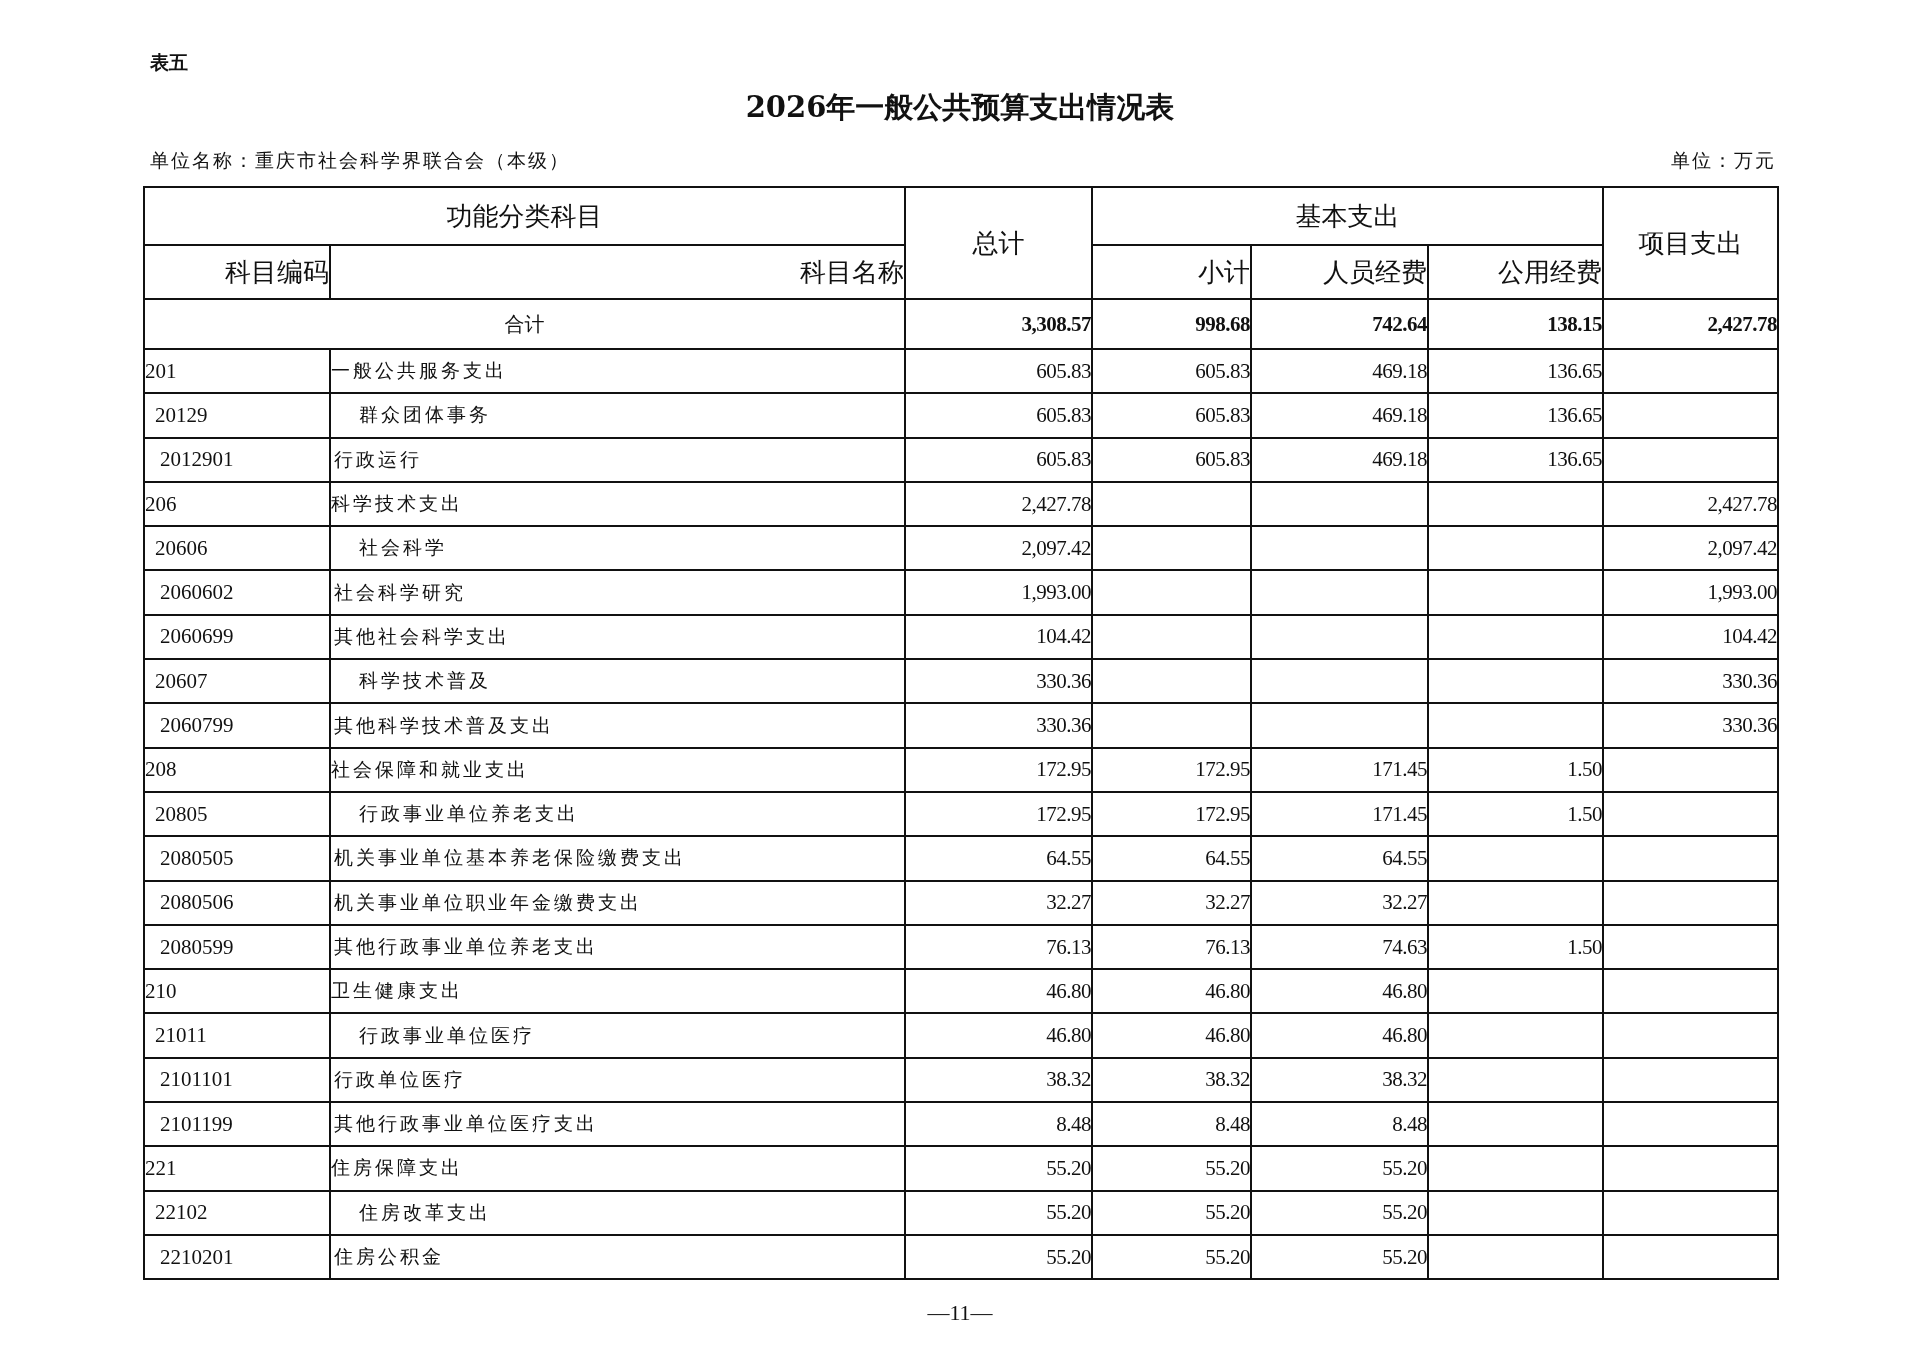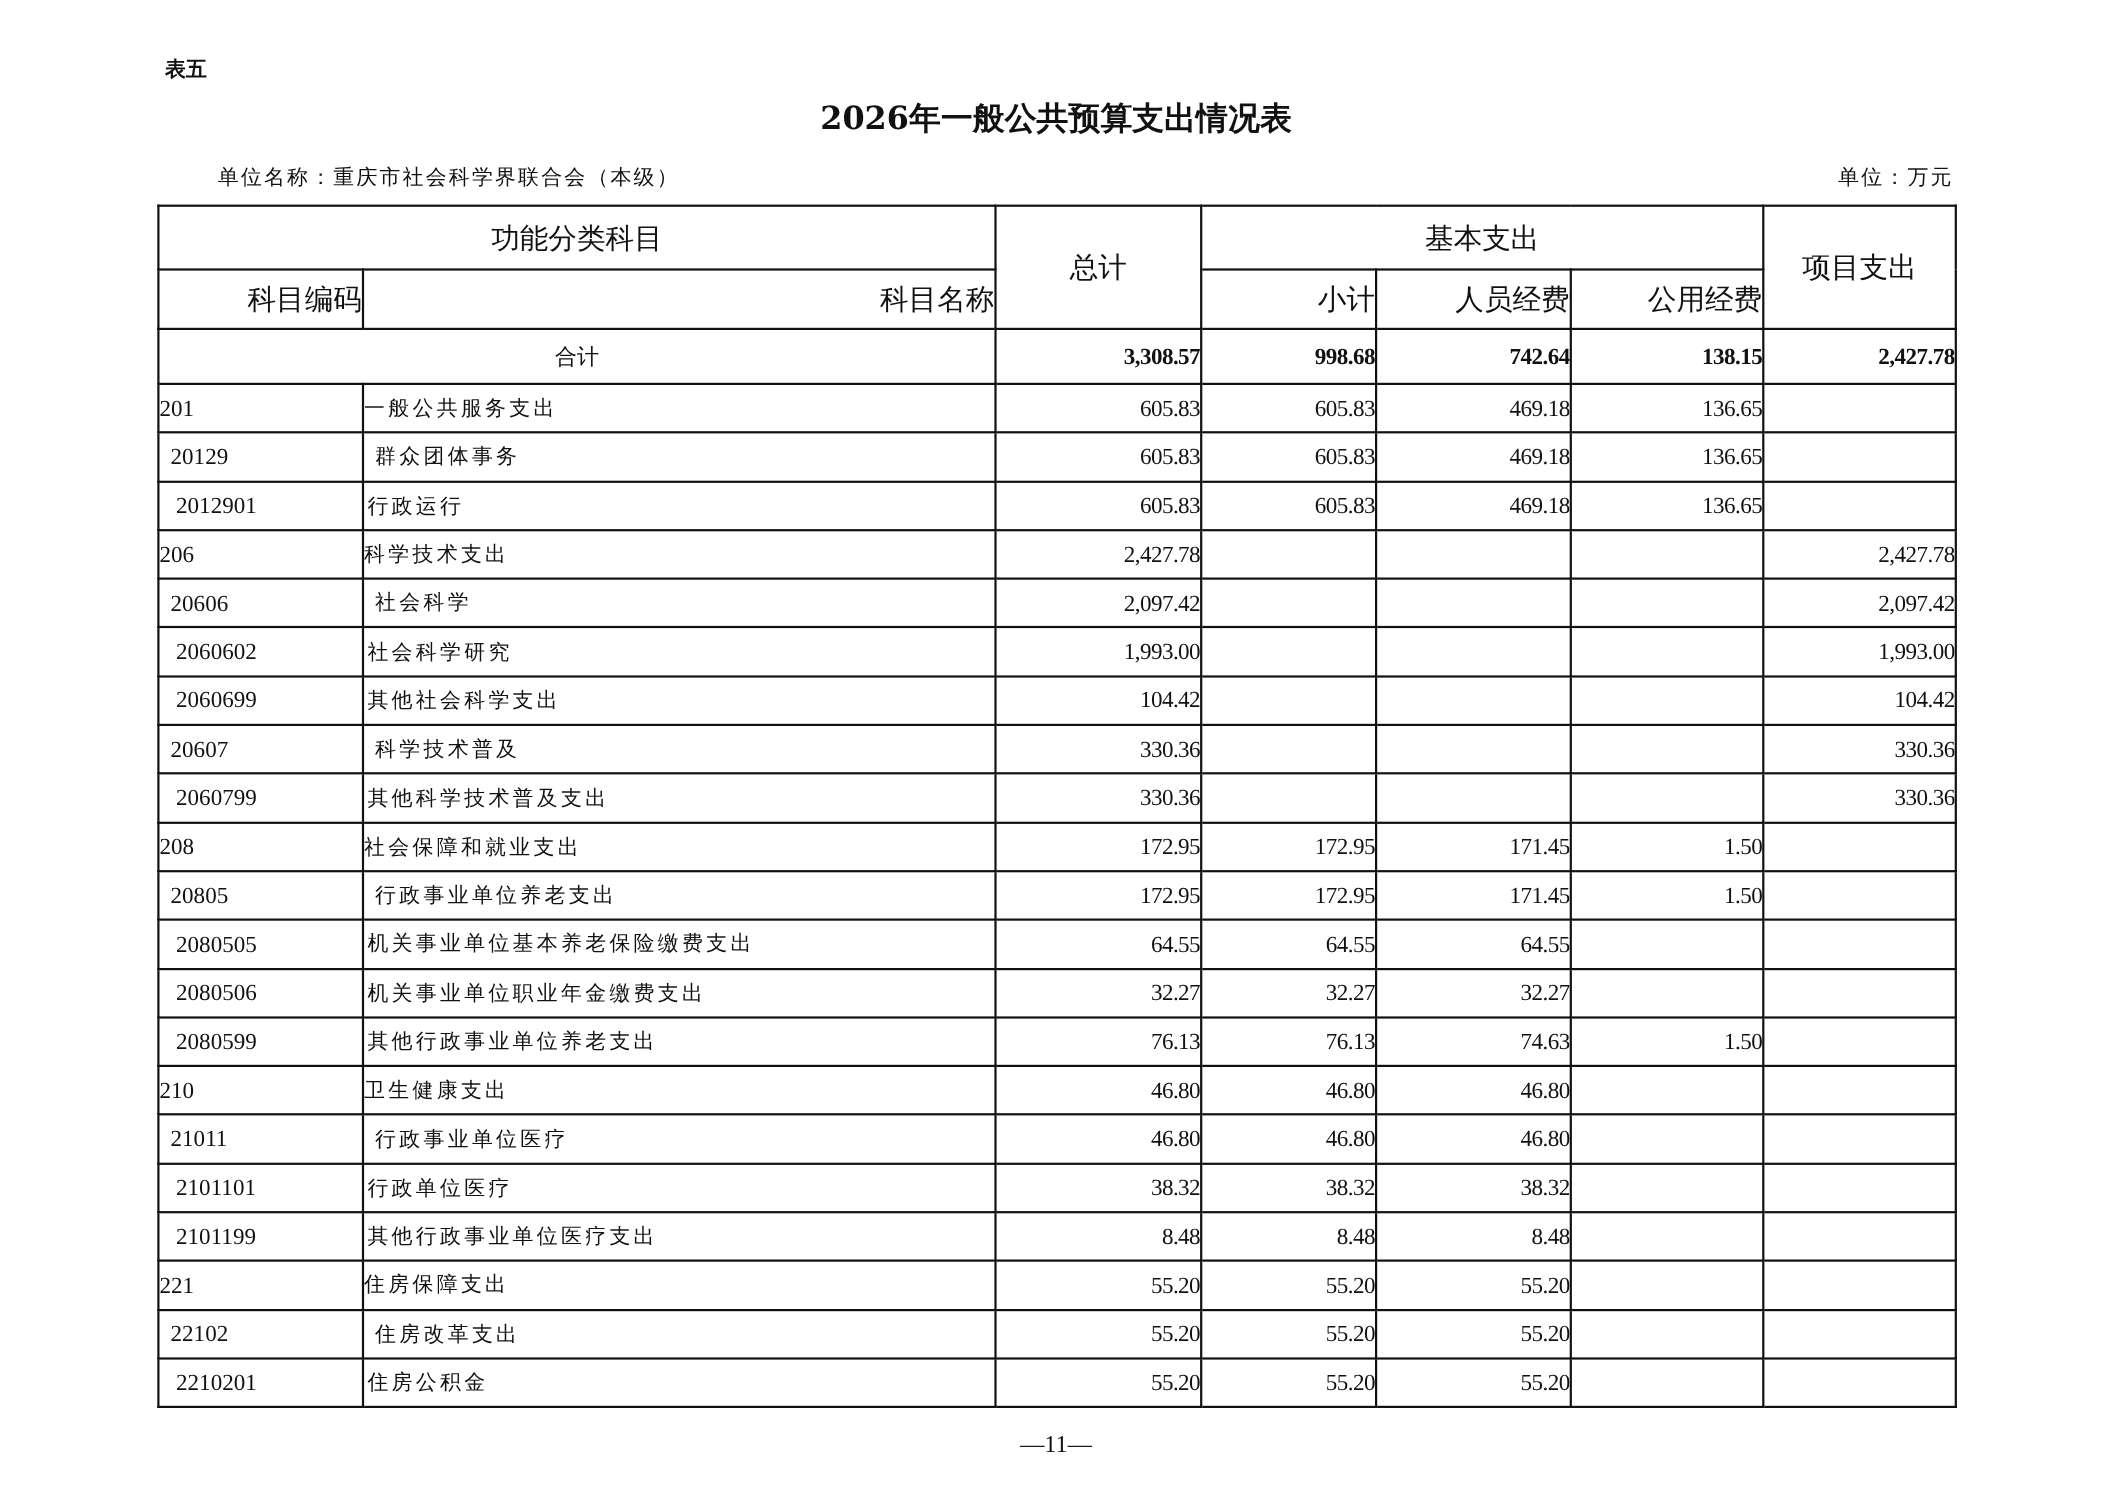"单位名称：重庆市社会科学界联合会（本级）" .unit-name { margin-left: 48px -> none }
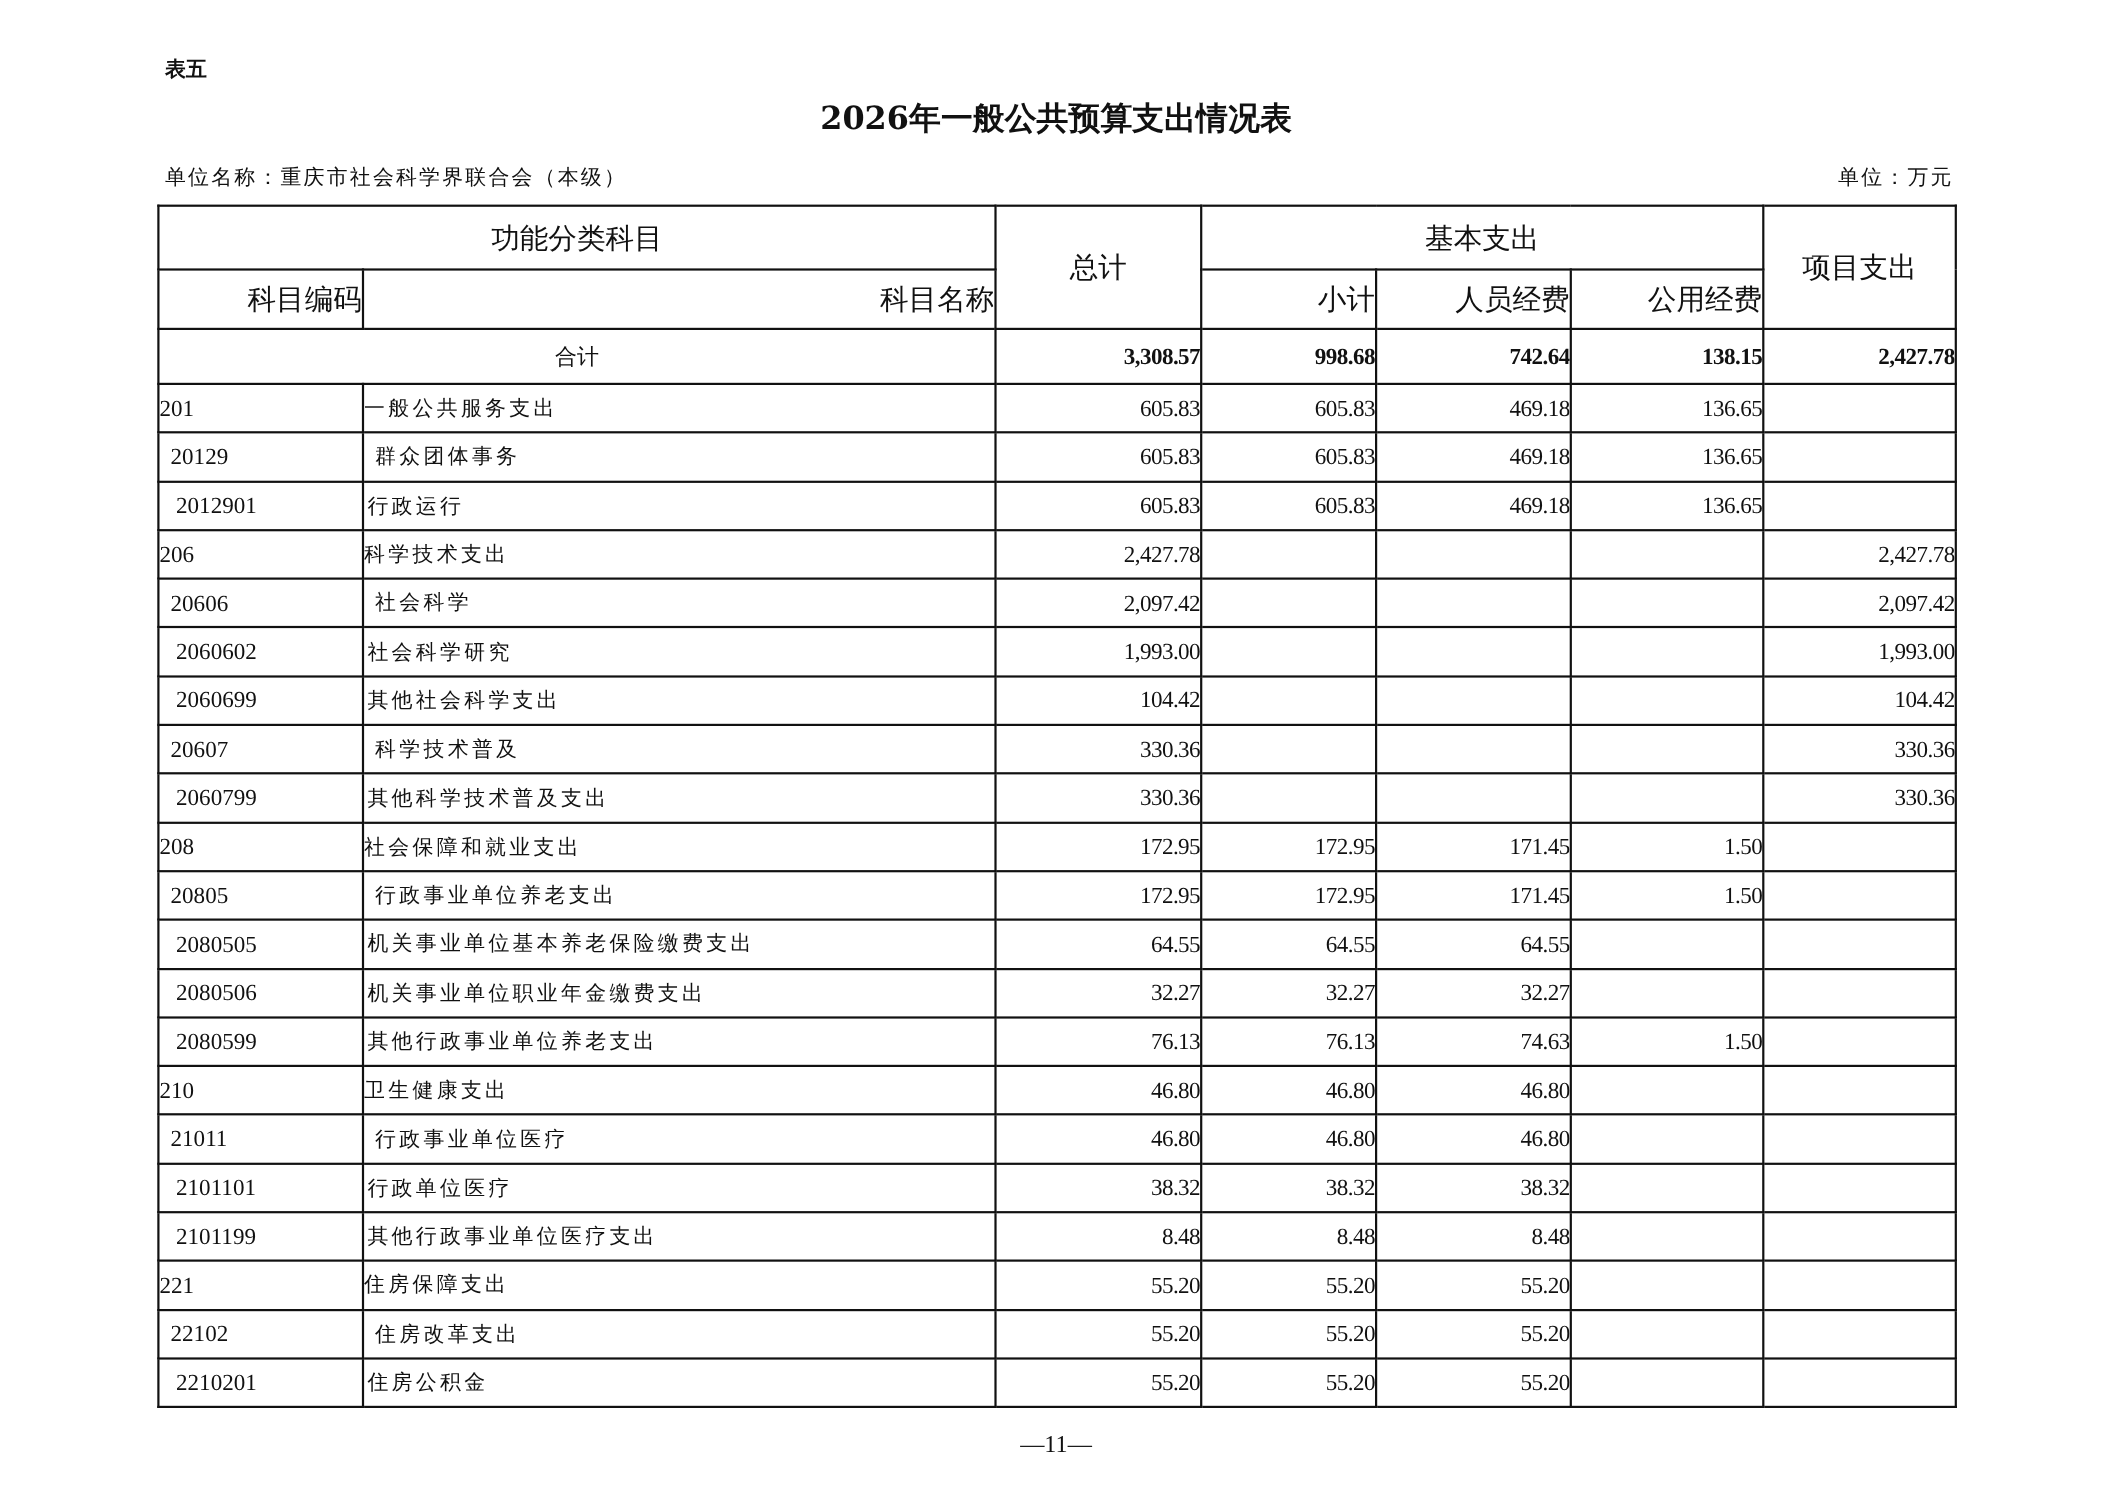"群众团体事务" td.name.l2 { padding-left: 10px -> 28px }
